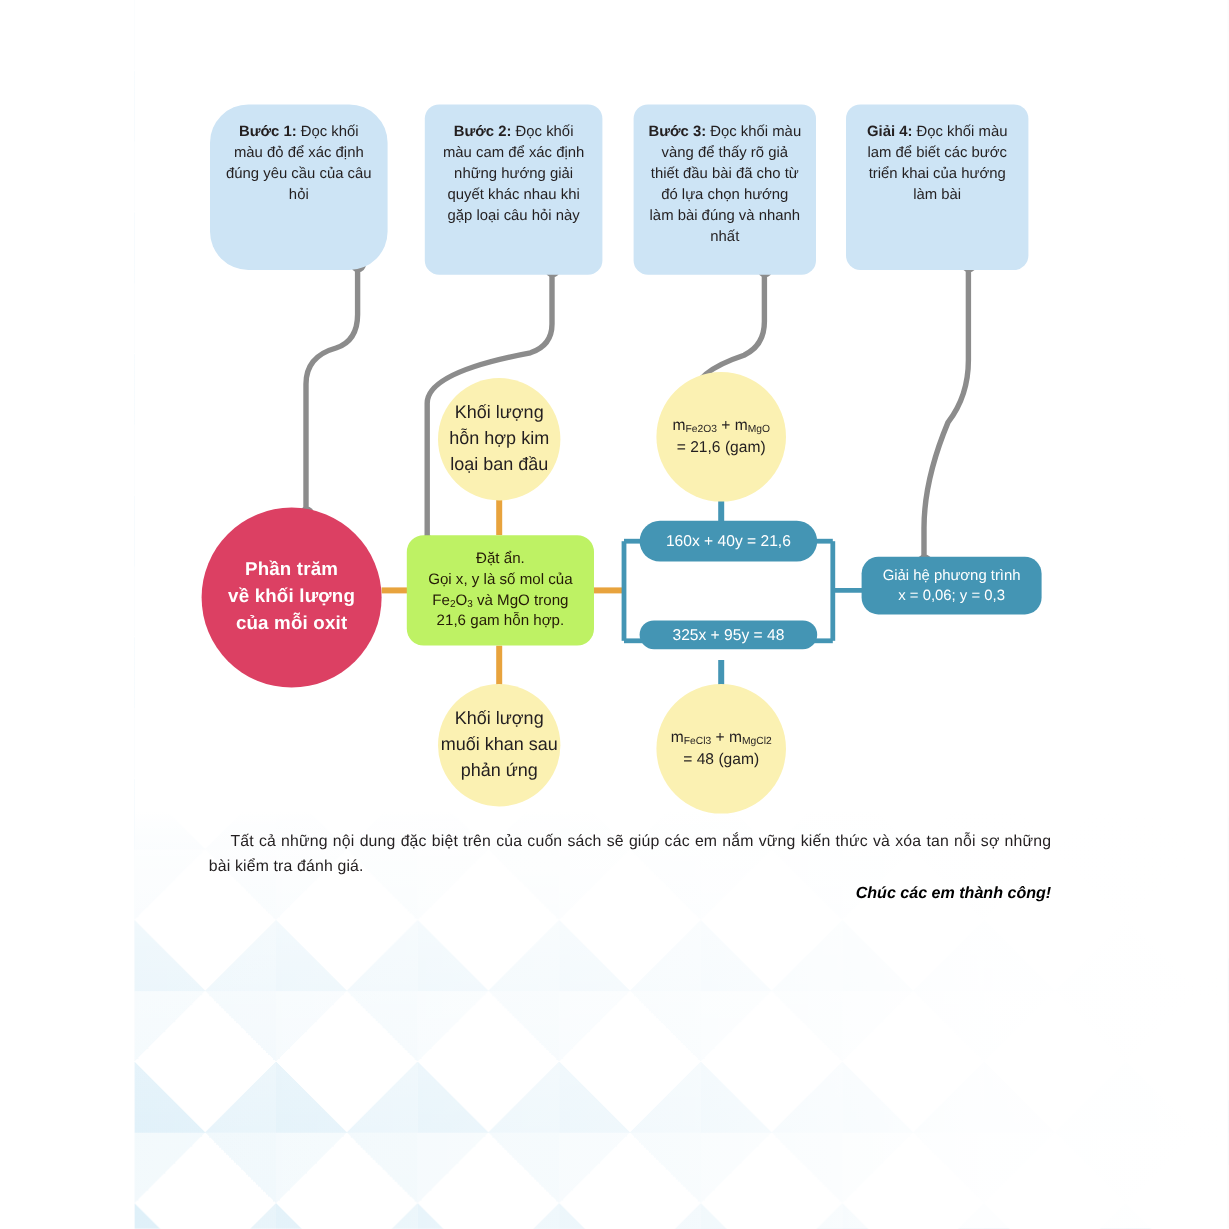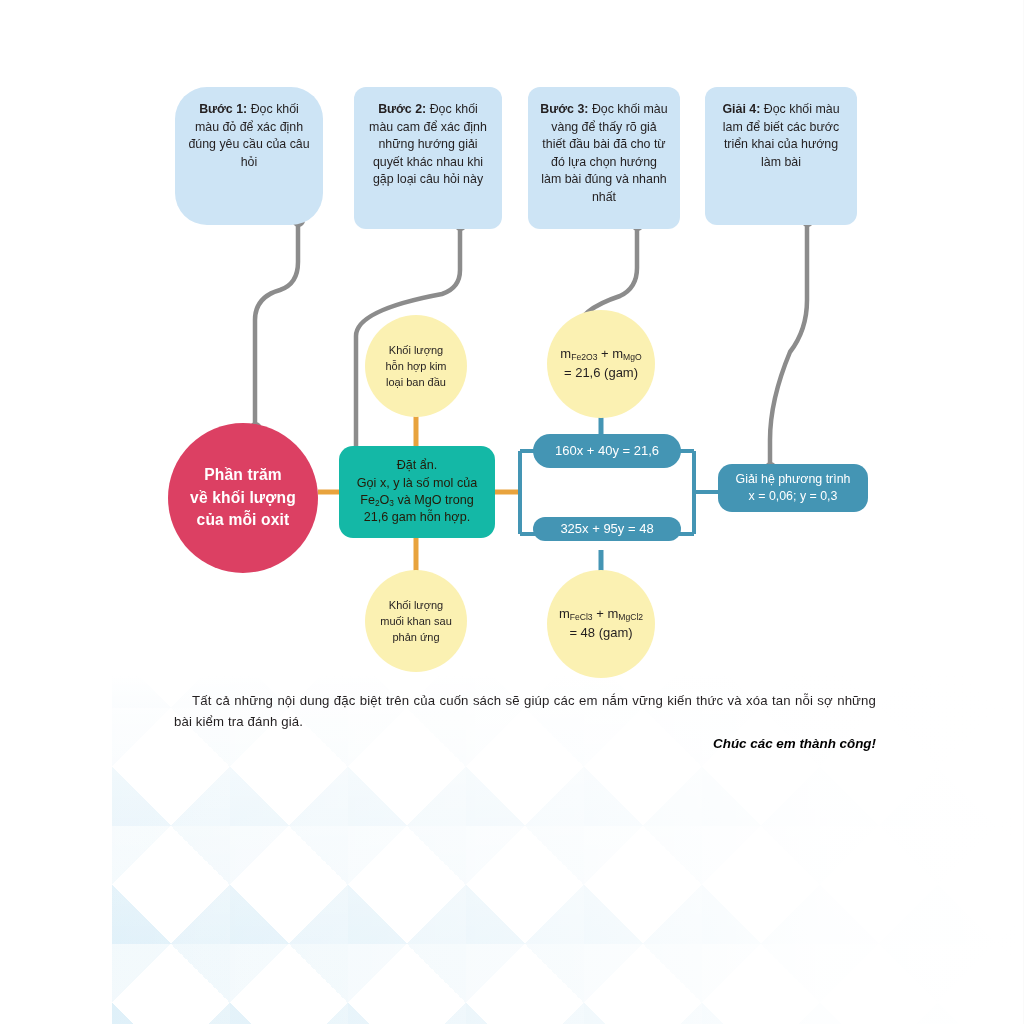"Khối lượng" .node-yellow { font-size: 11px -> 15px }
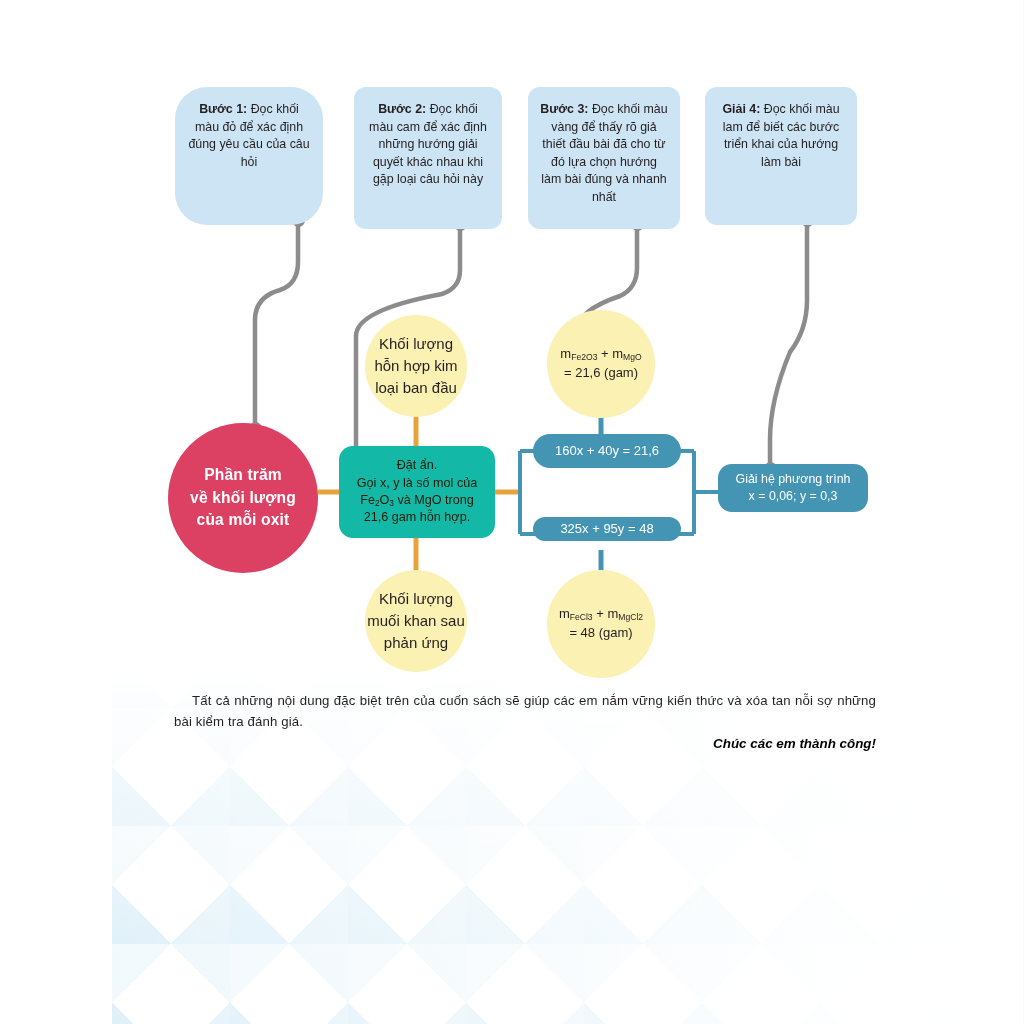"Đặt ẩn." #node-orange { background: #14b8a6 -> #bef264 }
